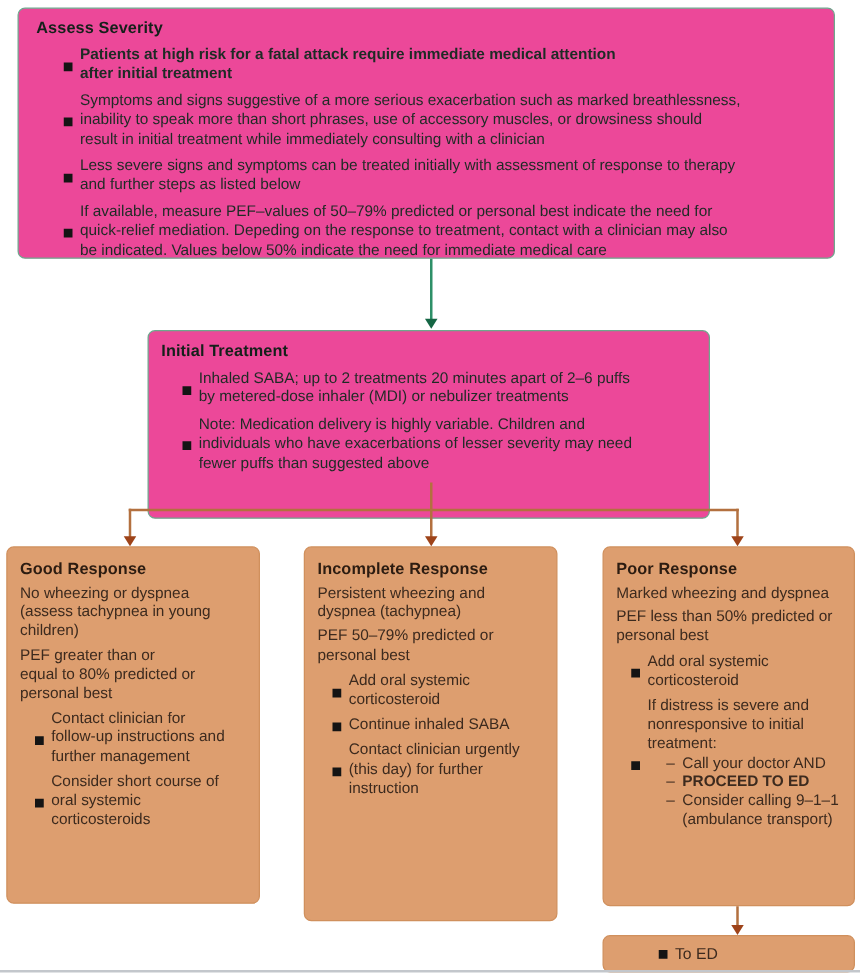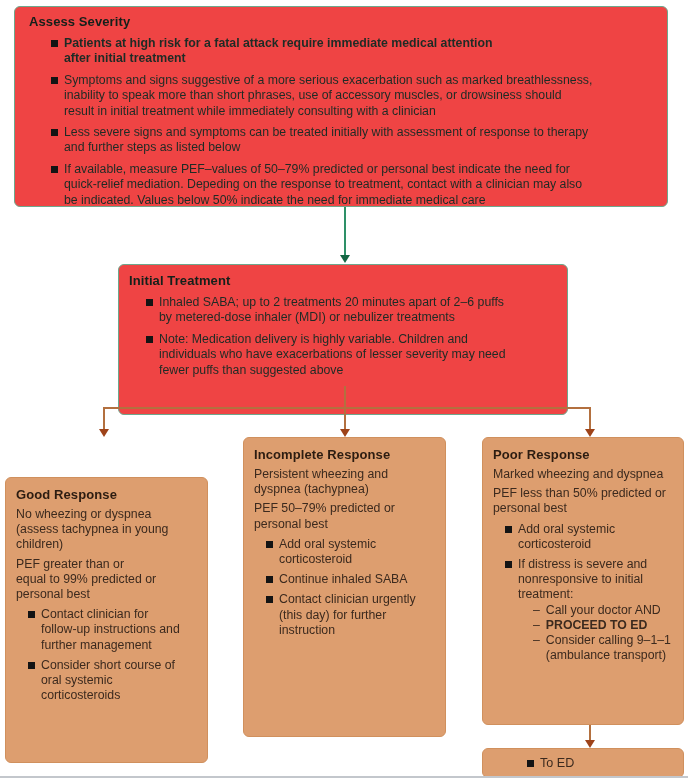"Assess Severity" .green { background: #ef4444 -> #ec4899 }
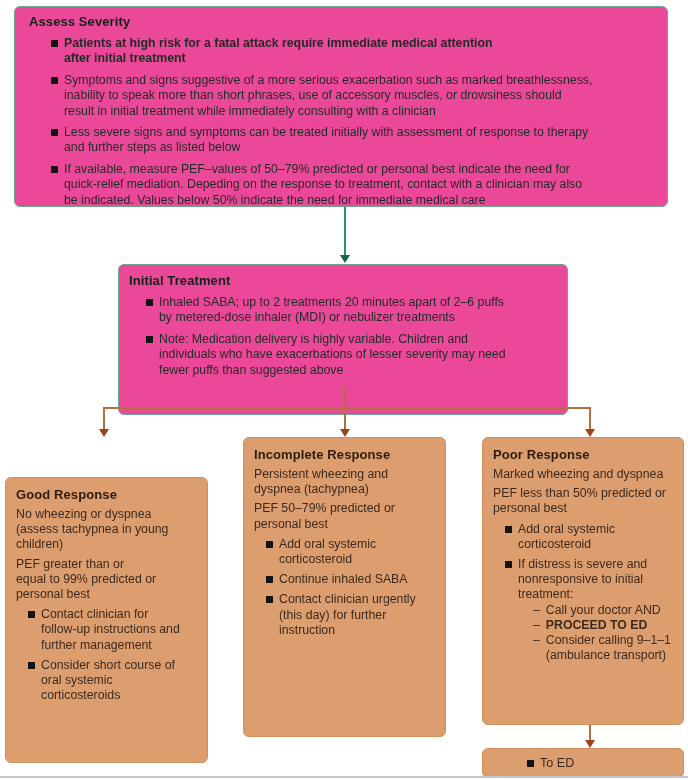"Patients at high risk for" .bullet { align-items: none -> center }
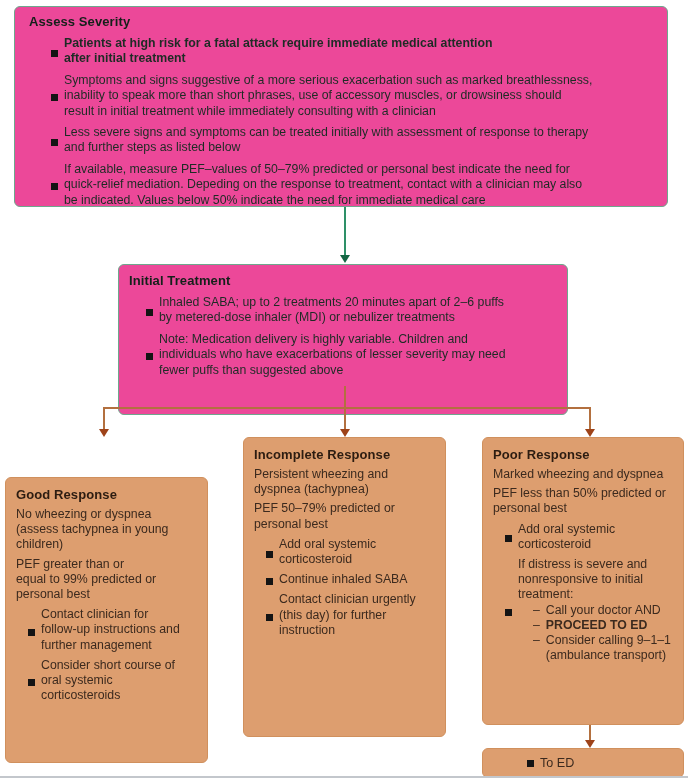"Good Response" .b-good { margin-top: 40px -> none }
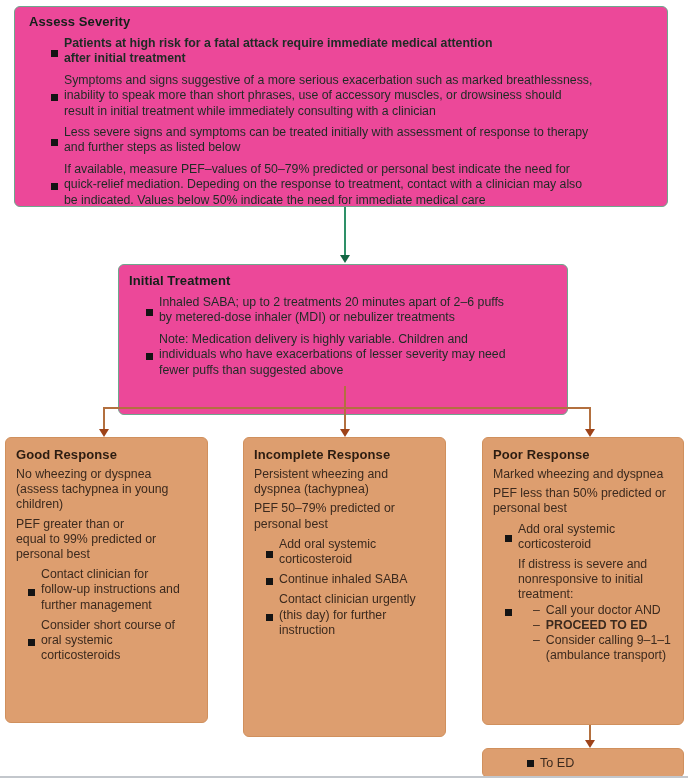"PEF greater than or" div.para { text: 99% -> 80% }
